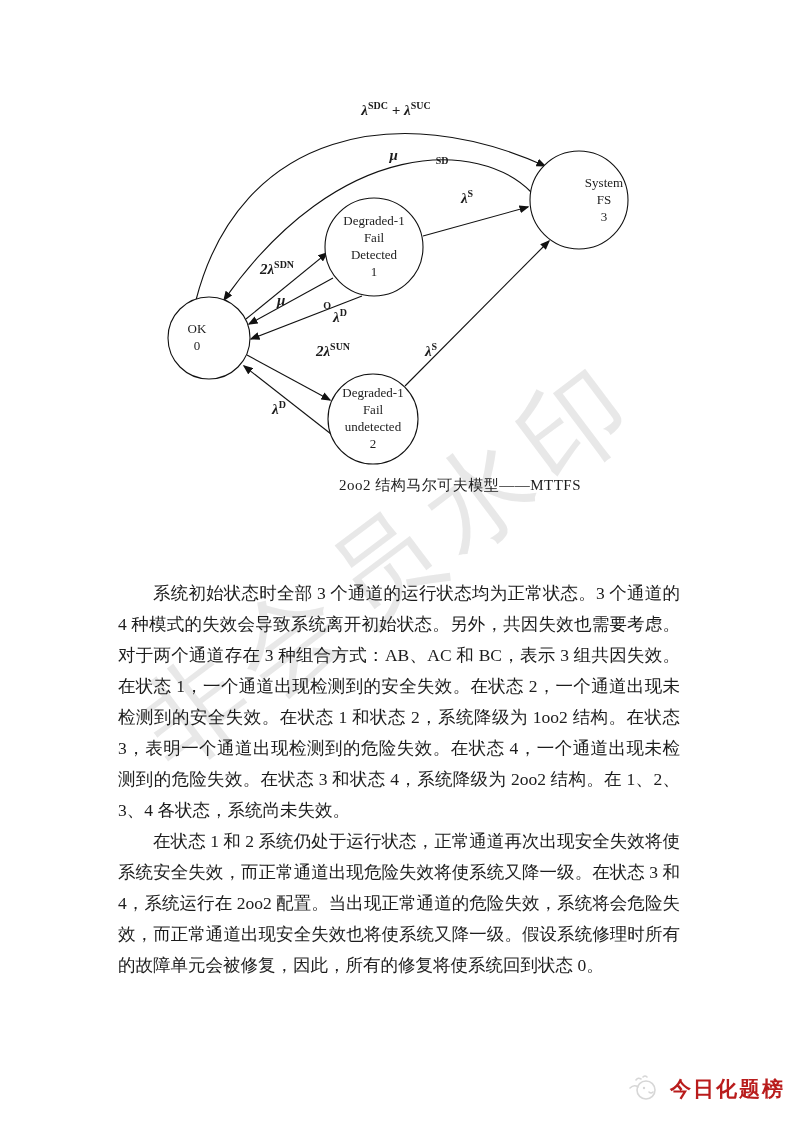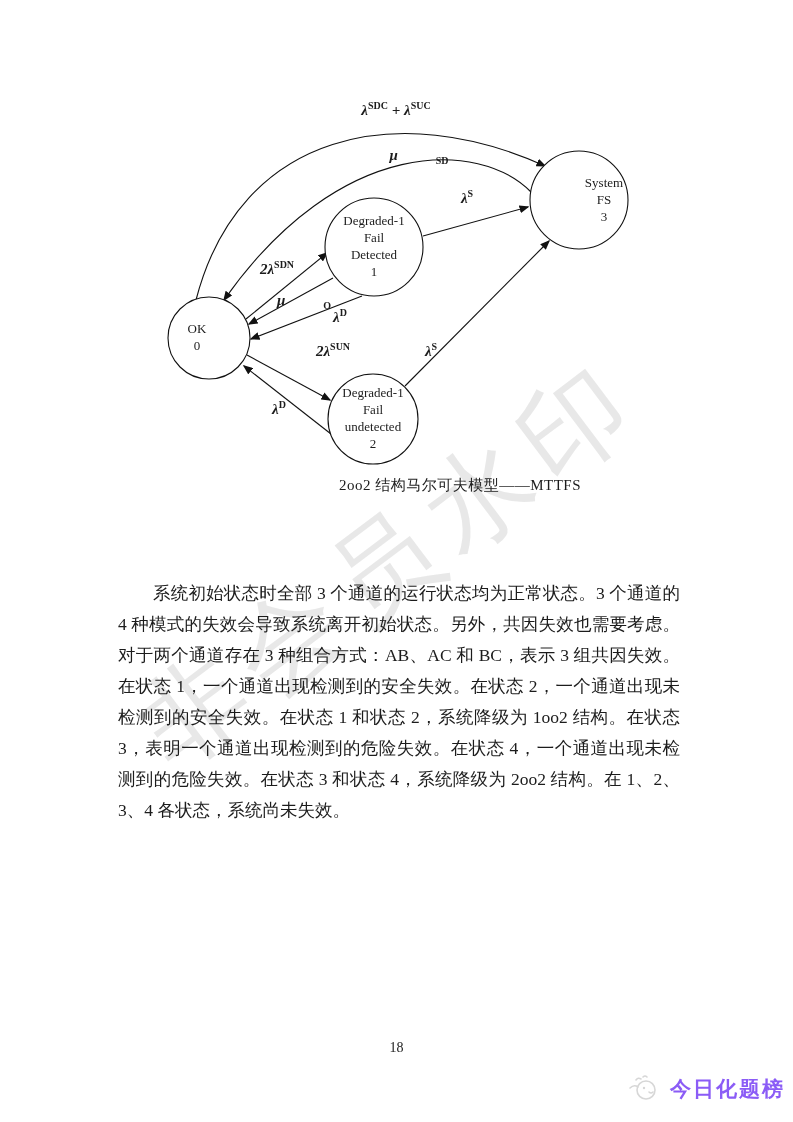"在状态 1 和 2" p { html: none -> <p>在状态 1 和 2 系统仍处于运行状态，正常通道再次出现安全失效将使系统安全失效，而正常通道出现危险失效将使系统又降一级。在状态 3 和 4，系统运行在 2oo2 配置。当出现正常通道的危险失效，系统将会危险失效，而正常通道出现安全失效也将使系统又降一级。假设系统修理时所有的故障单元会被修复，因此，所有的修复将使系统回到状态 0。</p> }
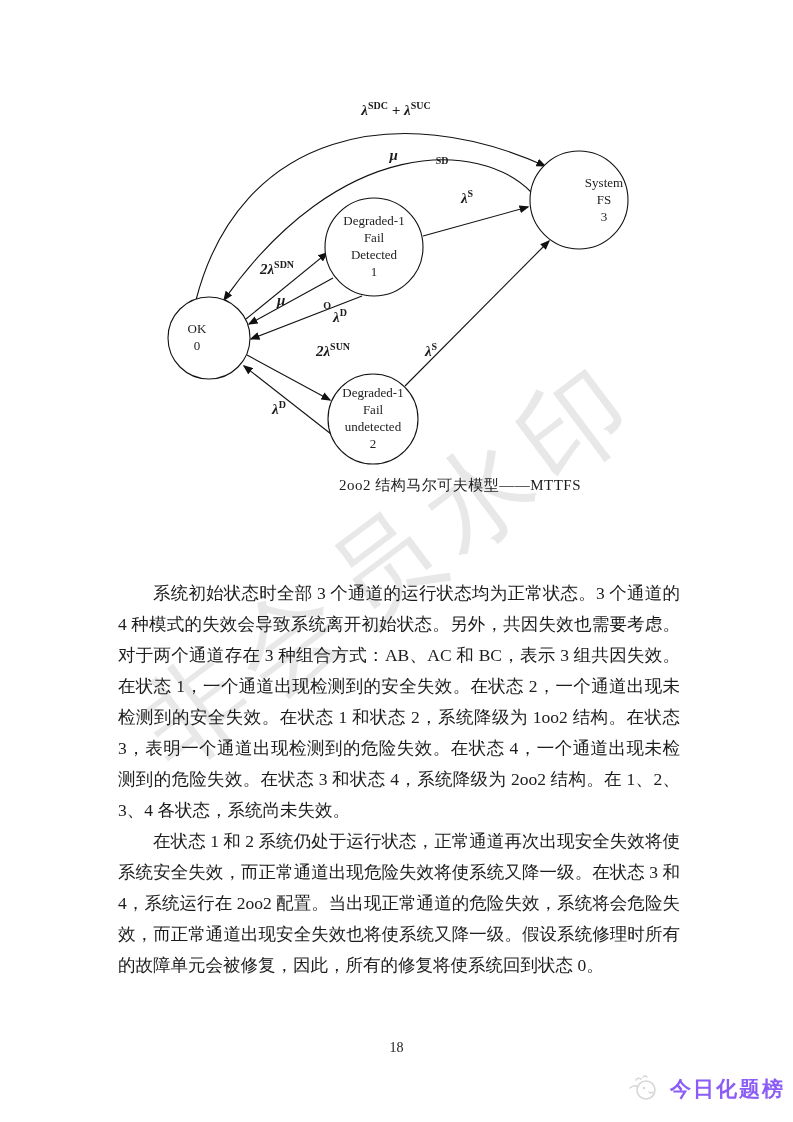"18" div.page-number { html: <div>18</div> -> none }
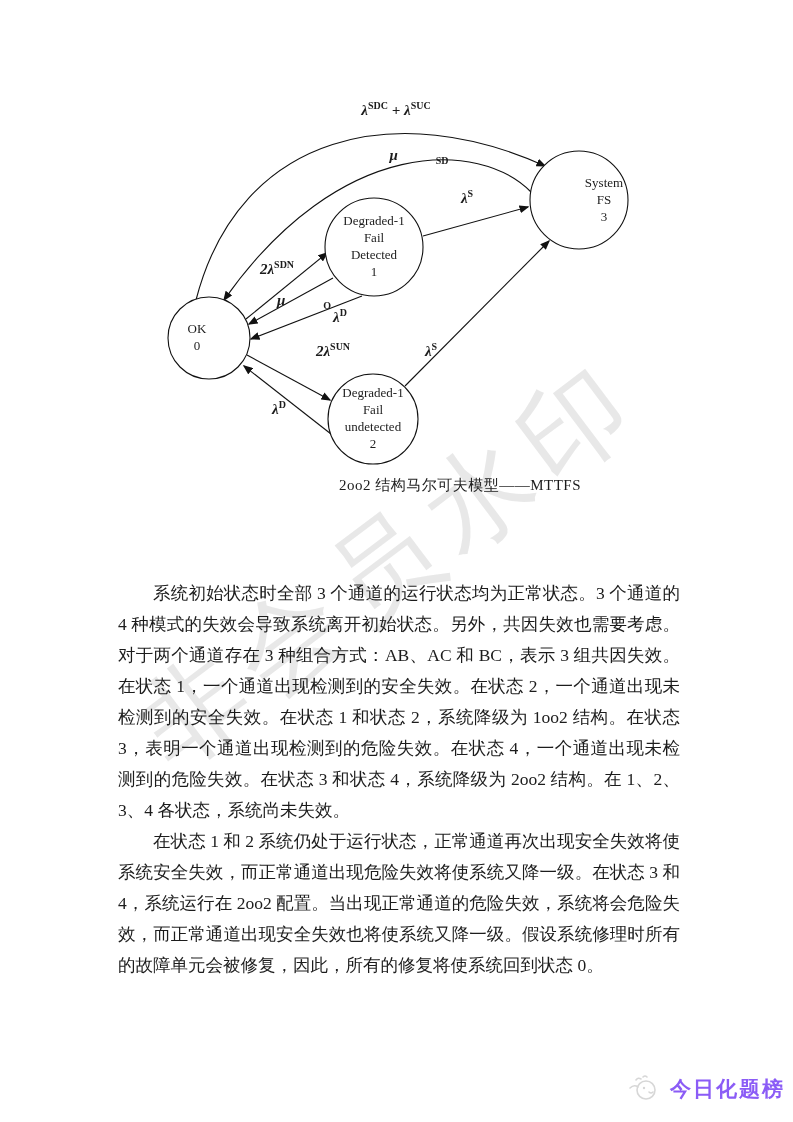"今日化题榜" .footer-logo .logo-text { color: #8b5cf6 -> #b91c1c }
